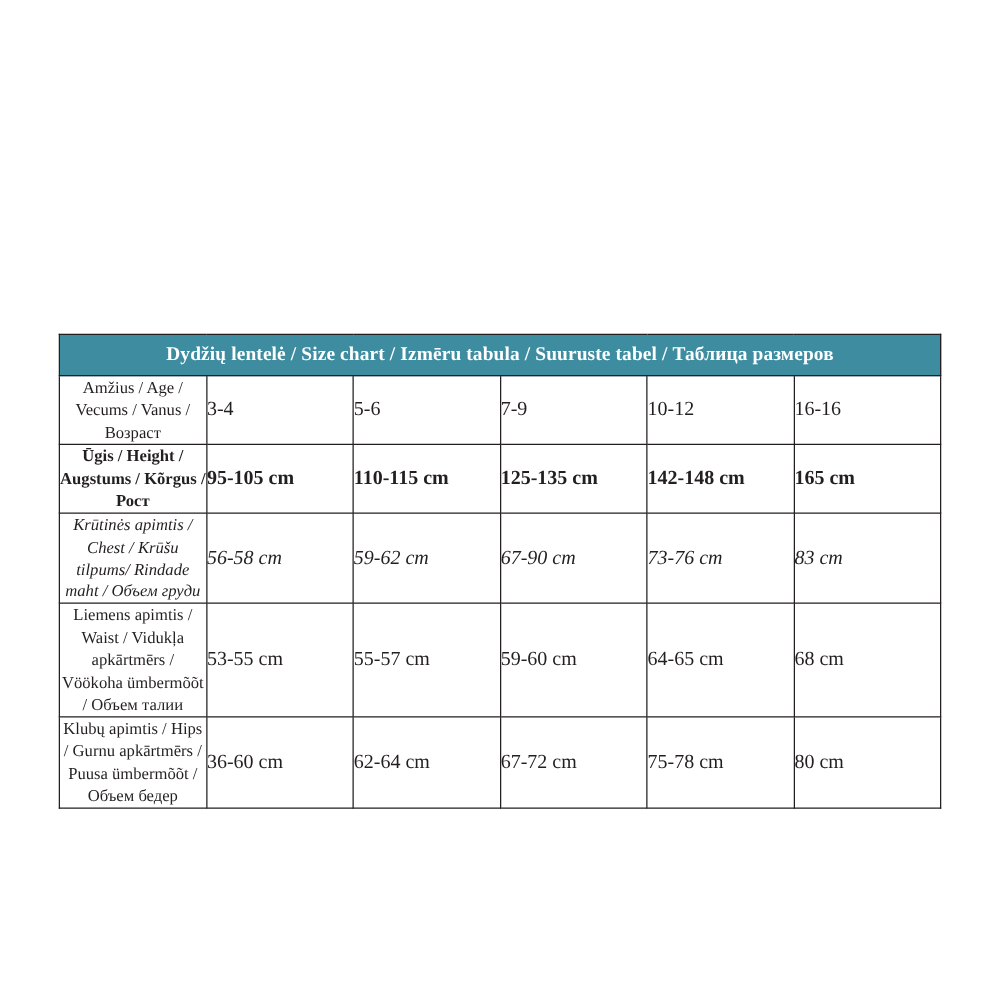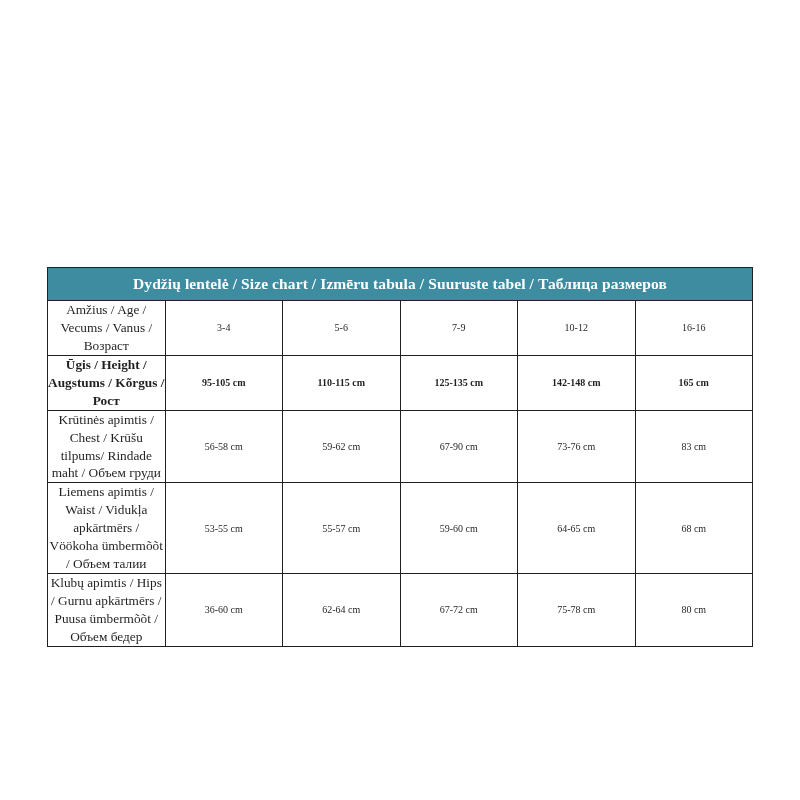"3-4" .val-cell { font-size: 10px -> 16px; text-align: center -> left }
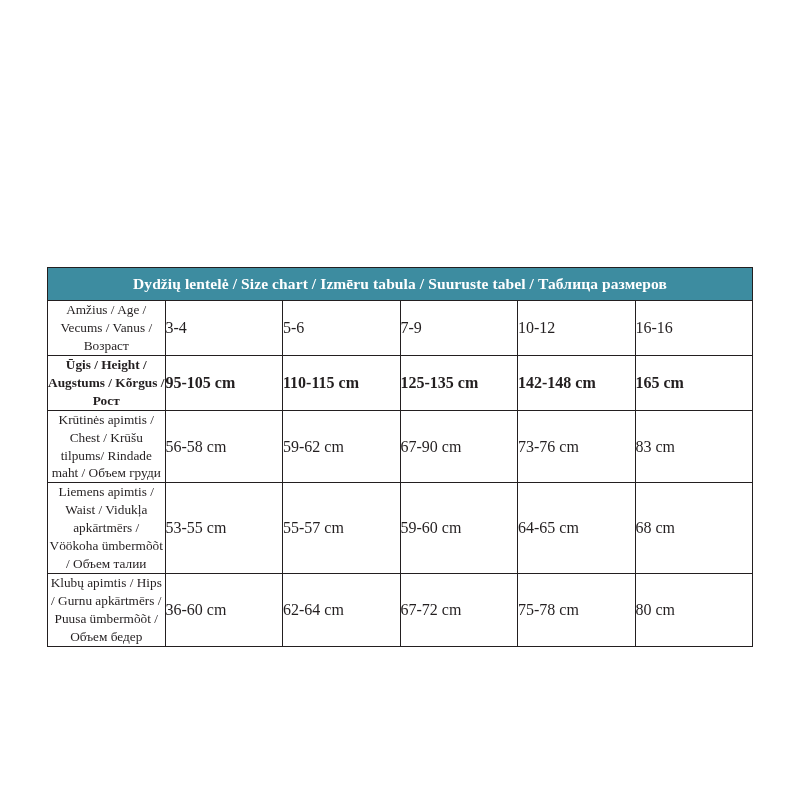"Krūtinės apimtis / Chest /" .row-chest td { font-style: none -> italic }
